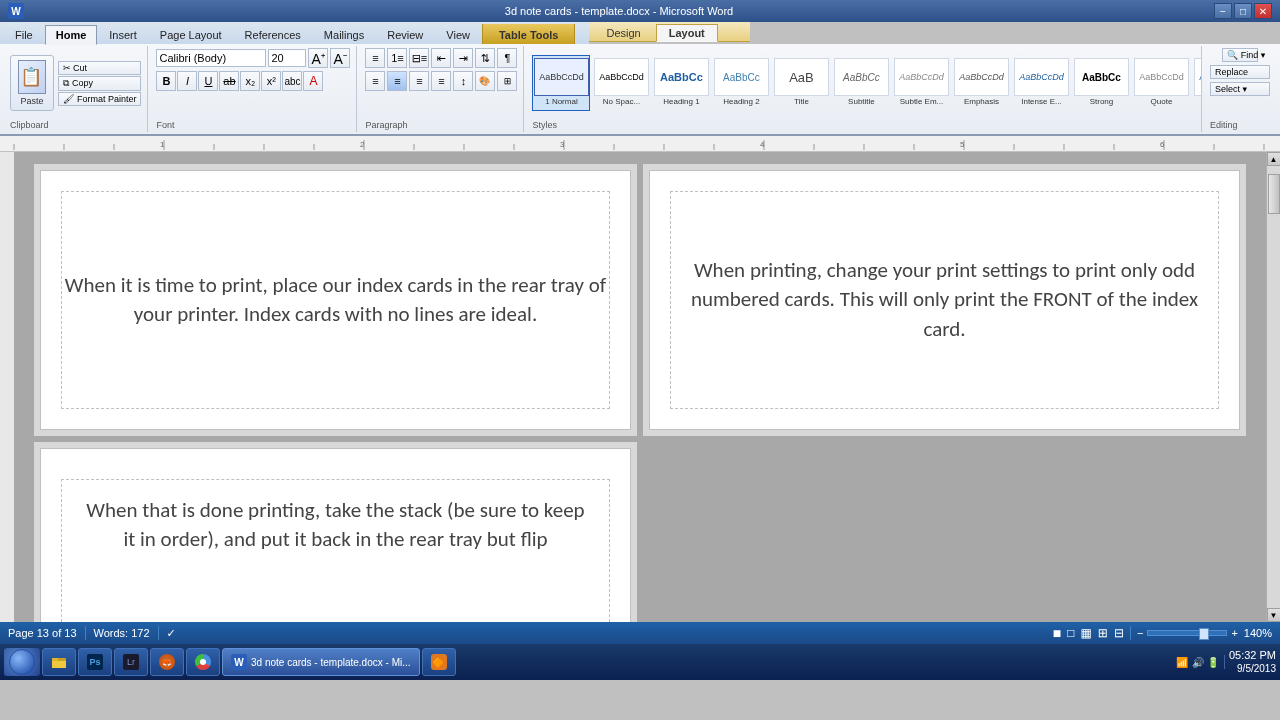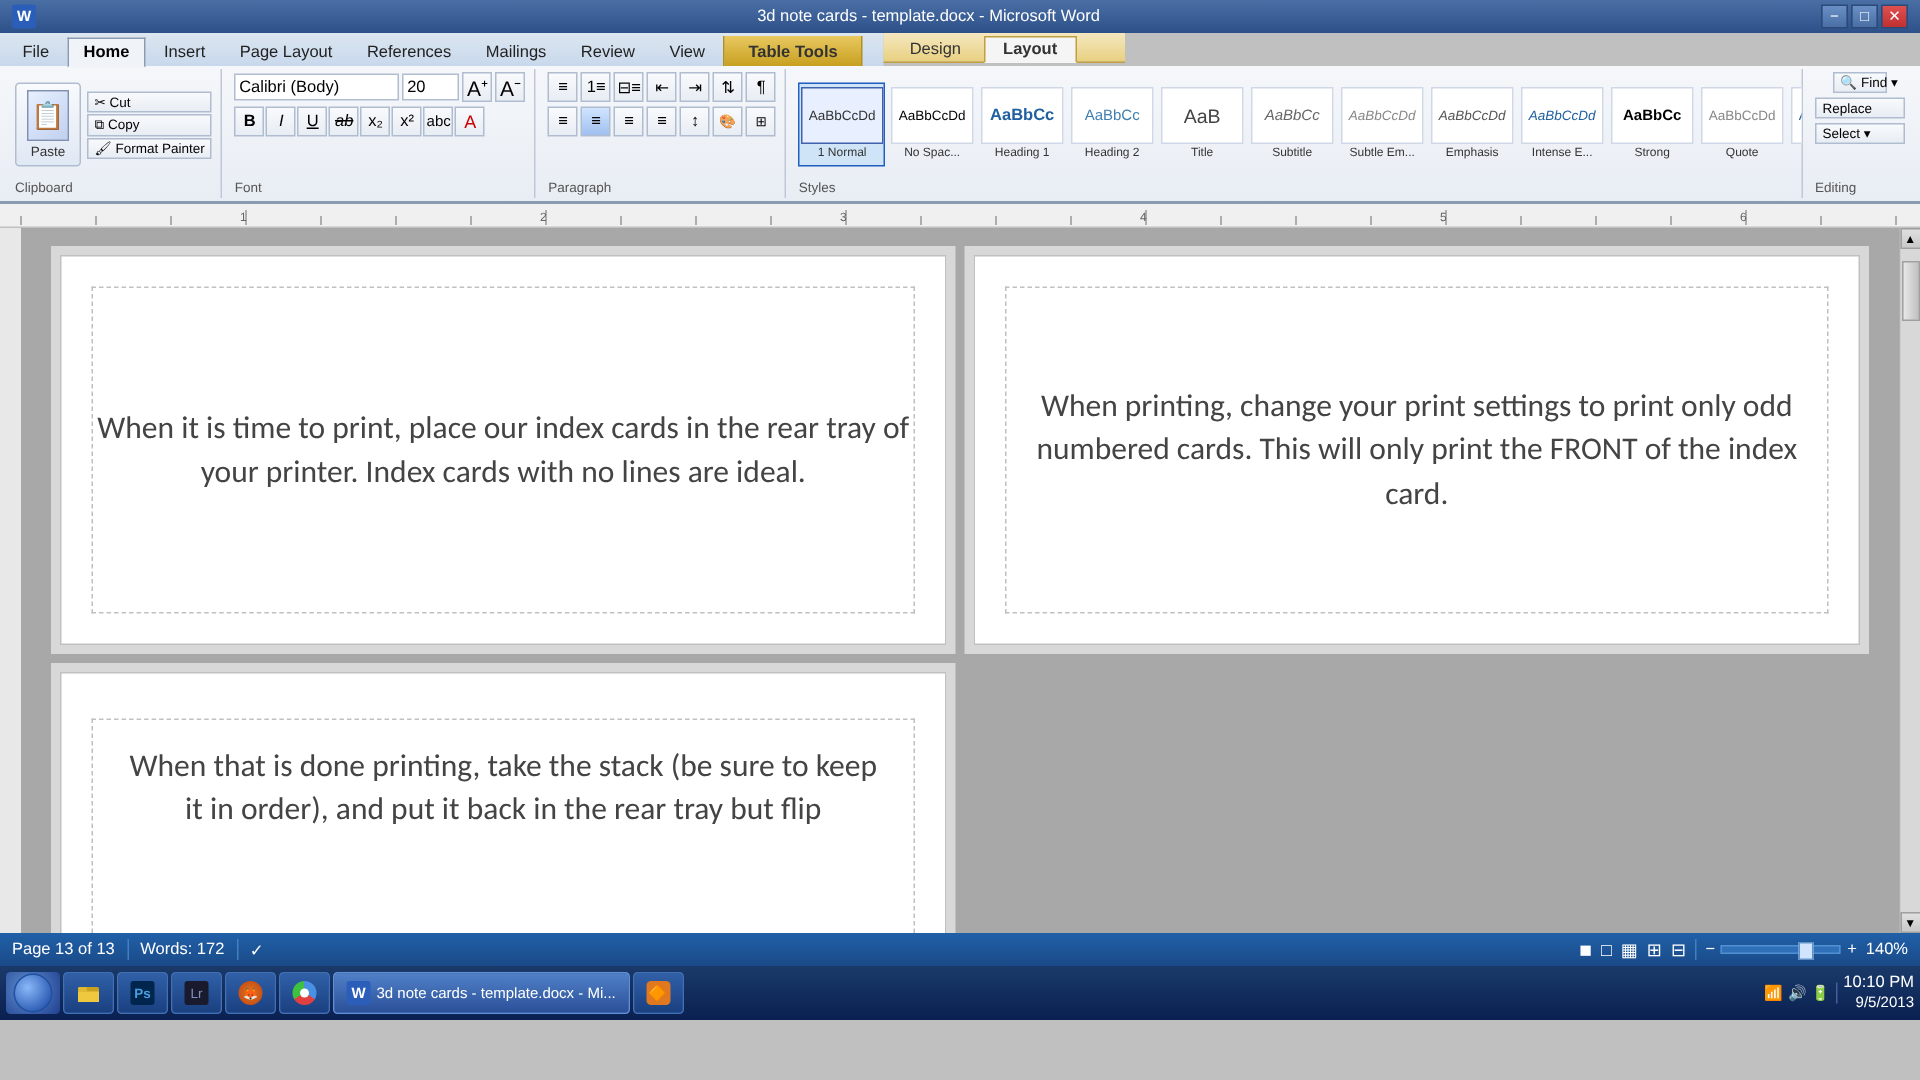"ab" div.font-btn { font-style: italic -> none }
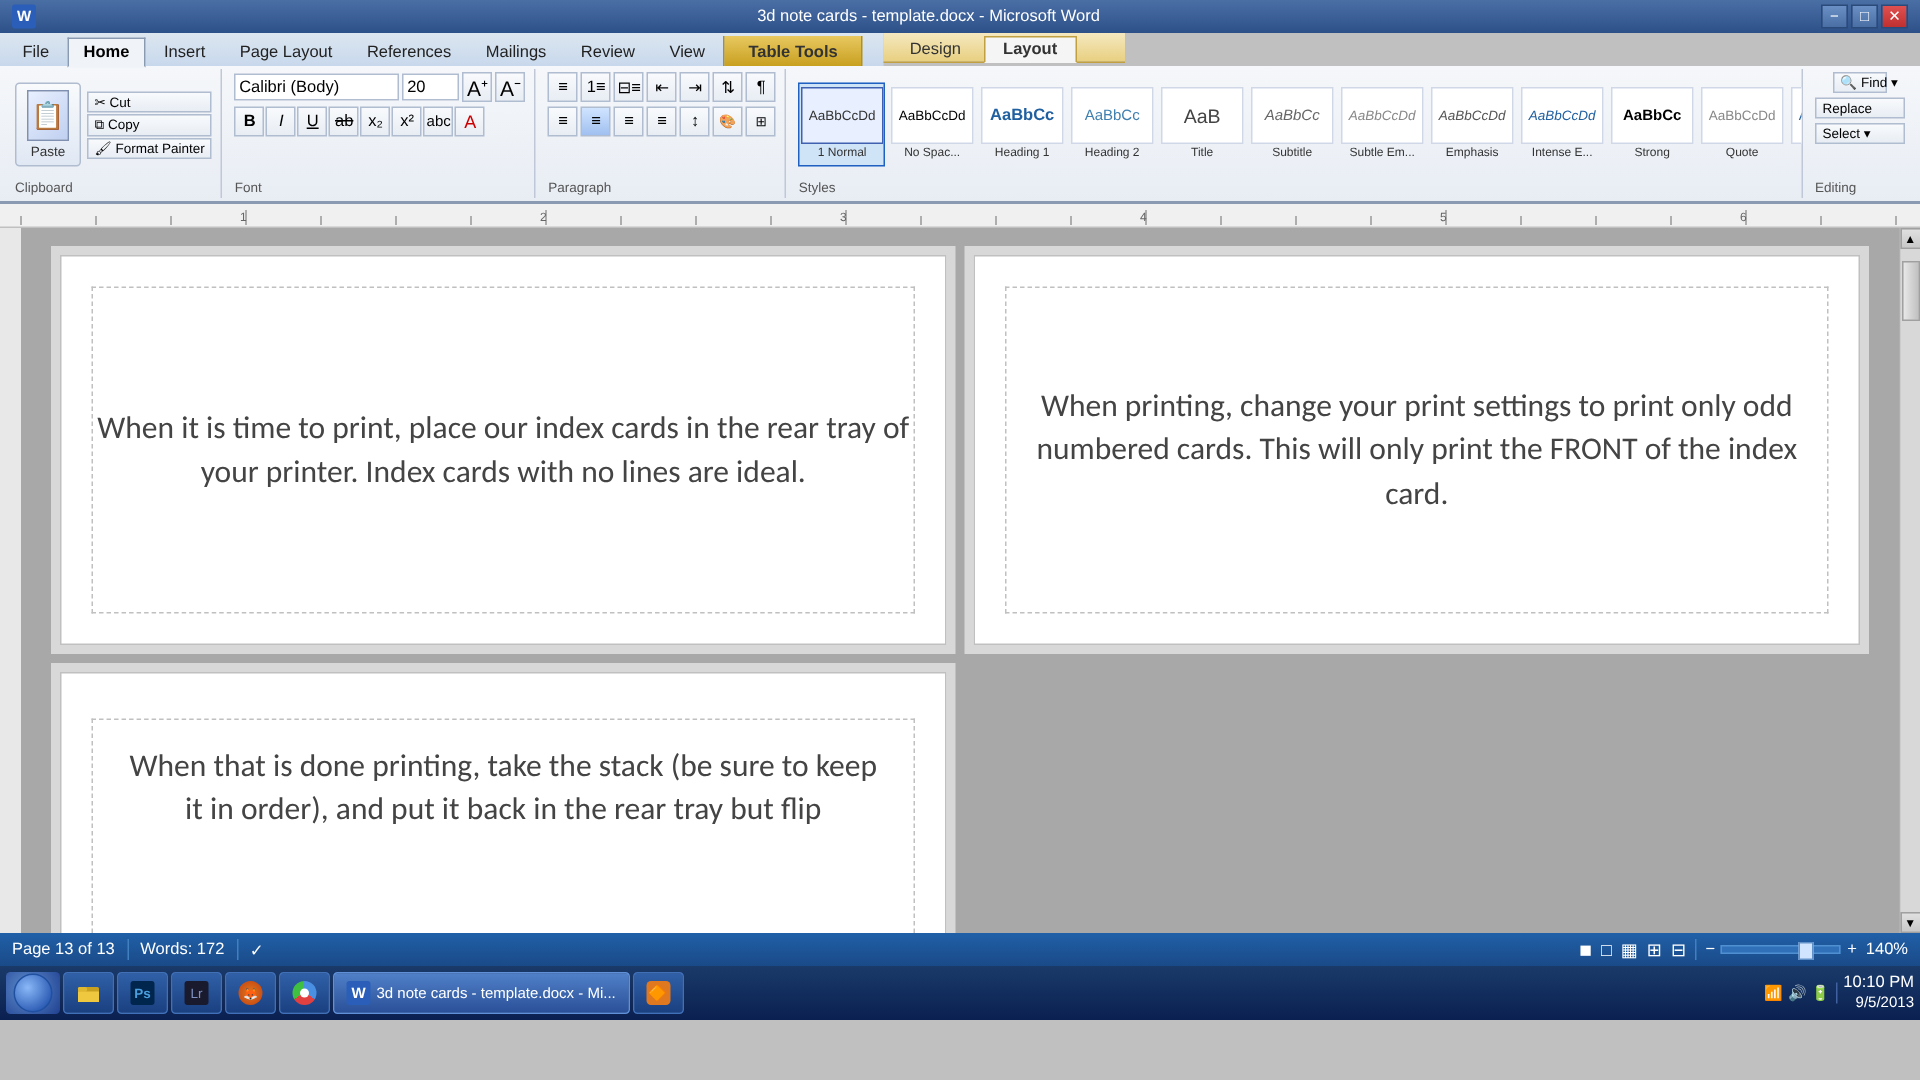"10:10 PM" div { text: 10:10 -> 05:32 }
